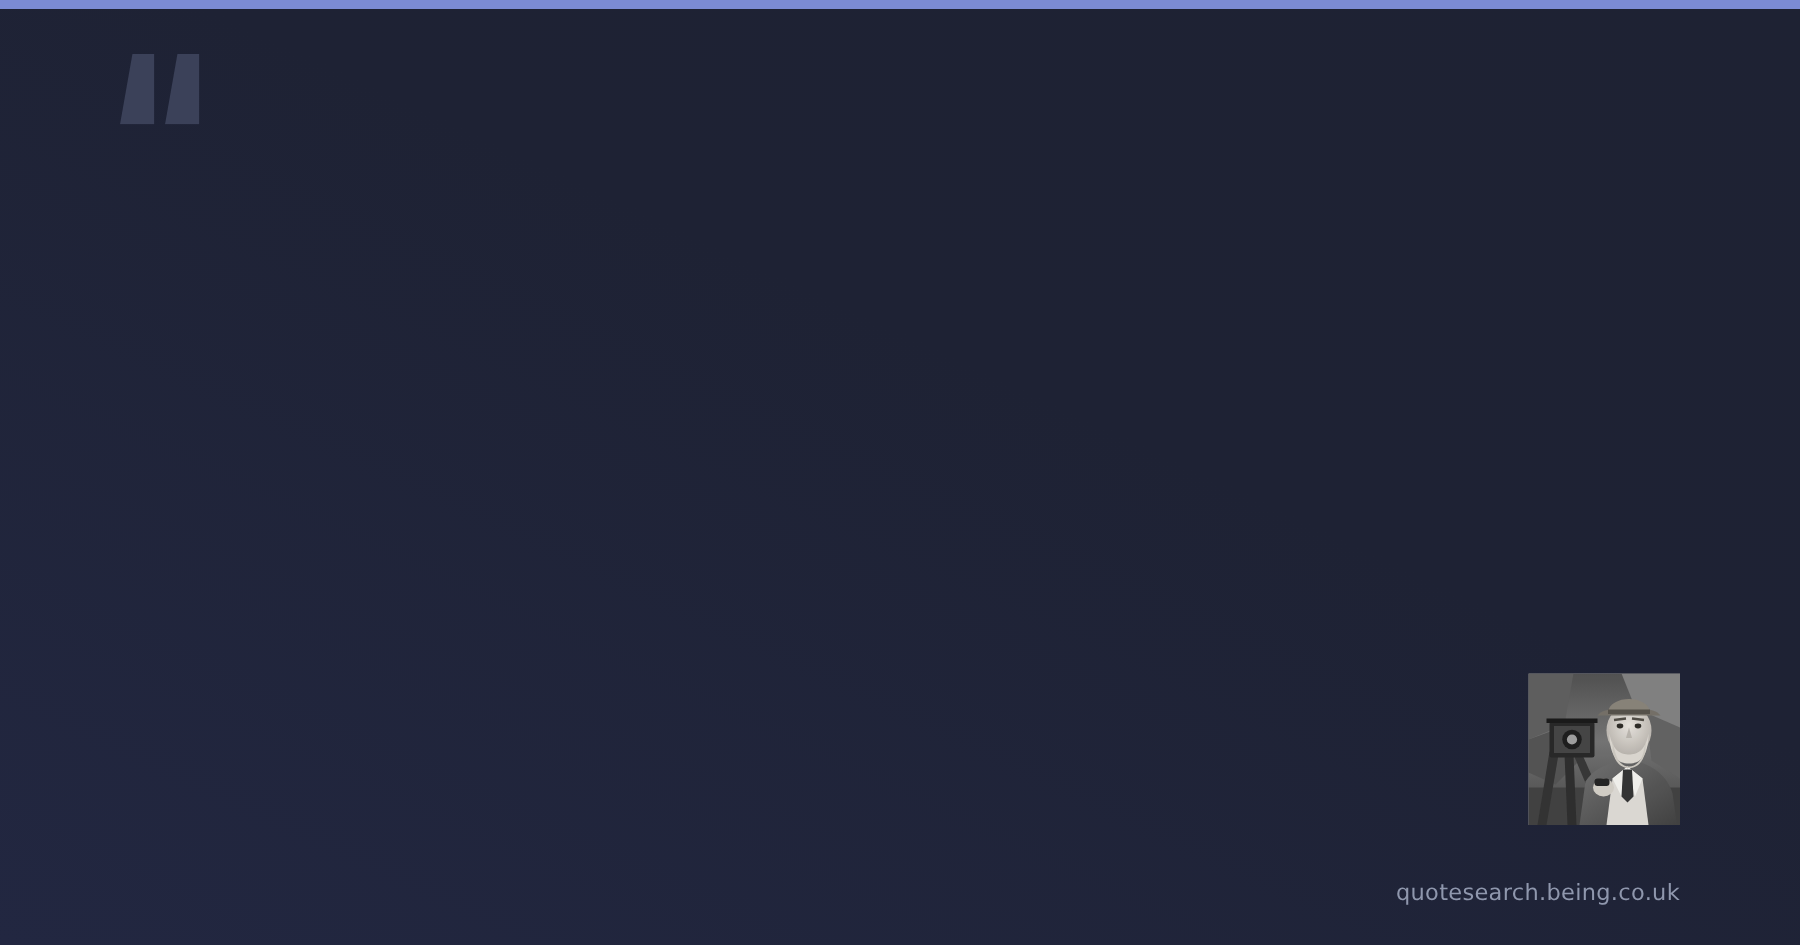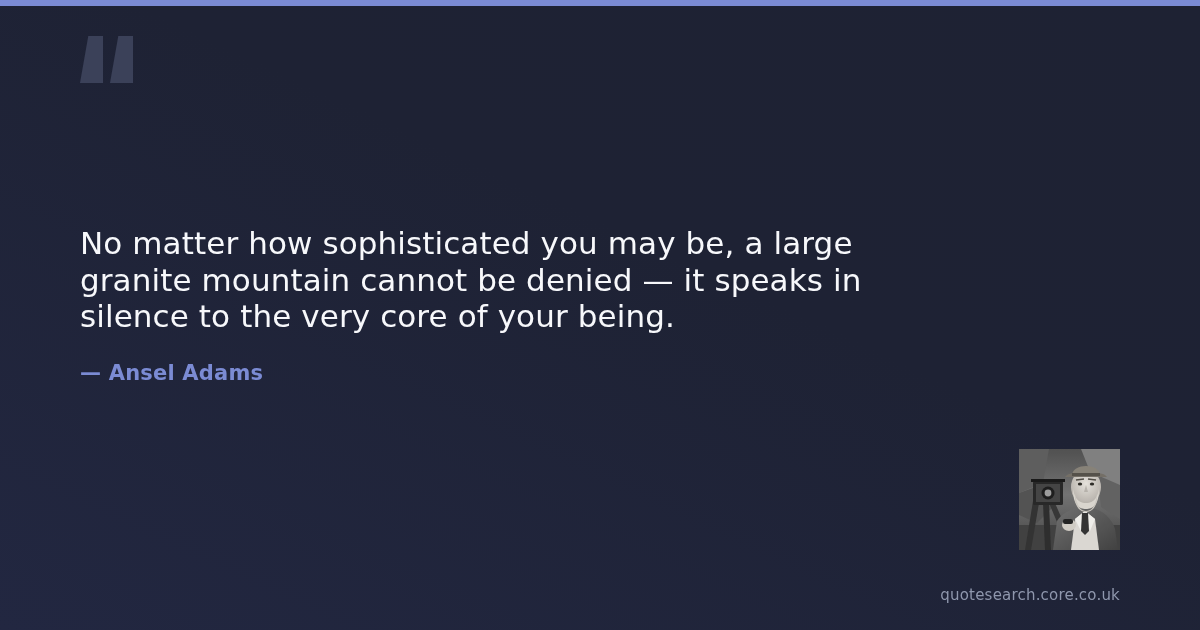"No matter how sophisticated you" div.quote-body { html: <div> <p>No matter how sophisticated you may be, a large granite mountain cannot be denied — it speaks in silence to the very core of your being.</p> <p>— Ansel Adams</p> </div> -> none }
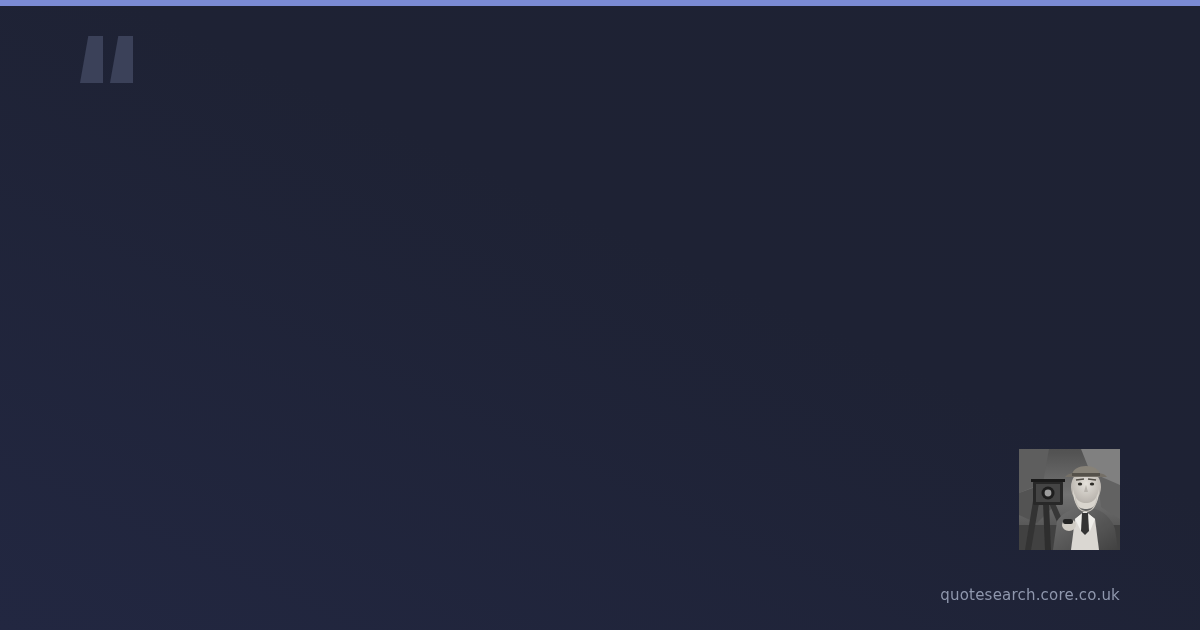"quotesearch.core.co.uk" div.source-url { text: quotesearch.core.co.uk -> quotesearch.being.co.uk }
